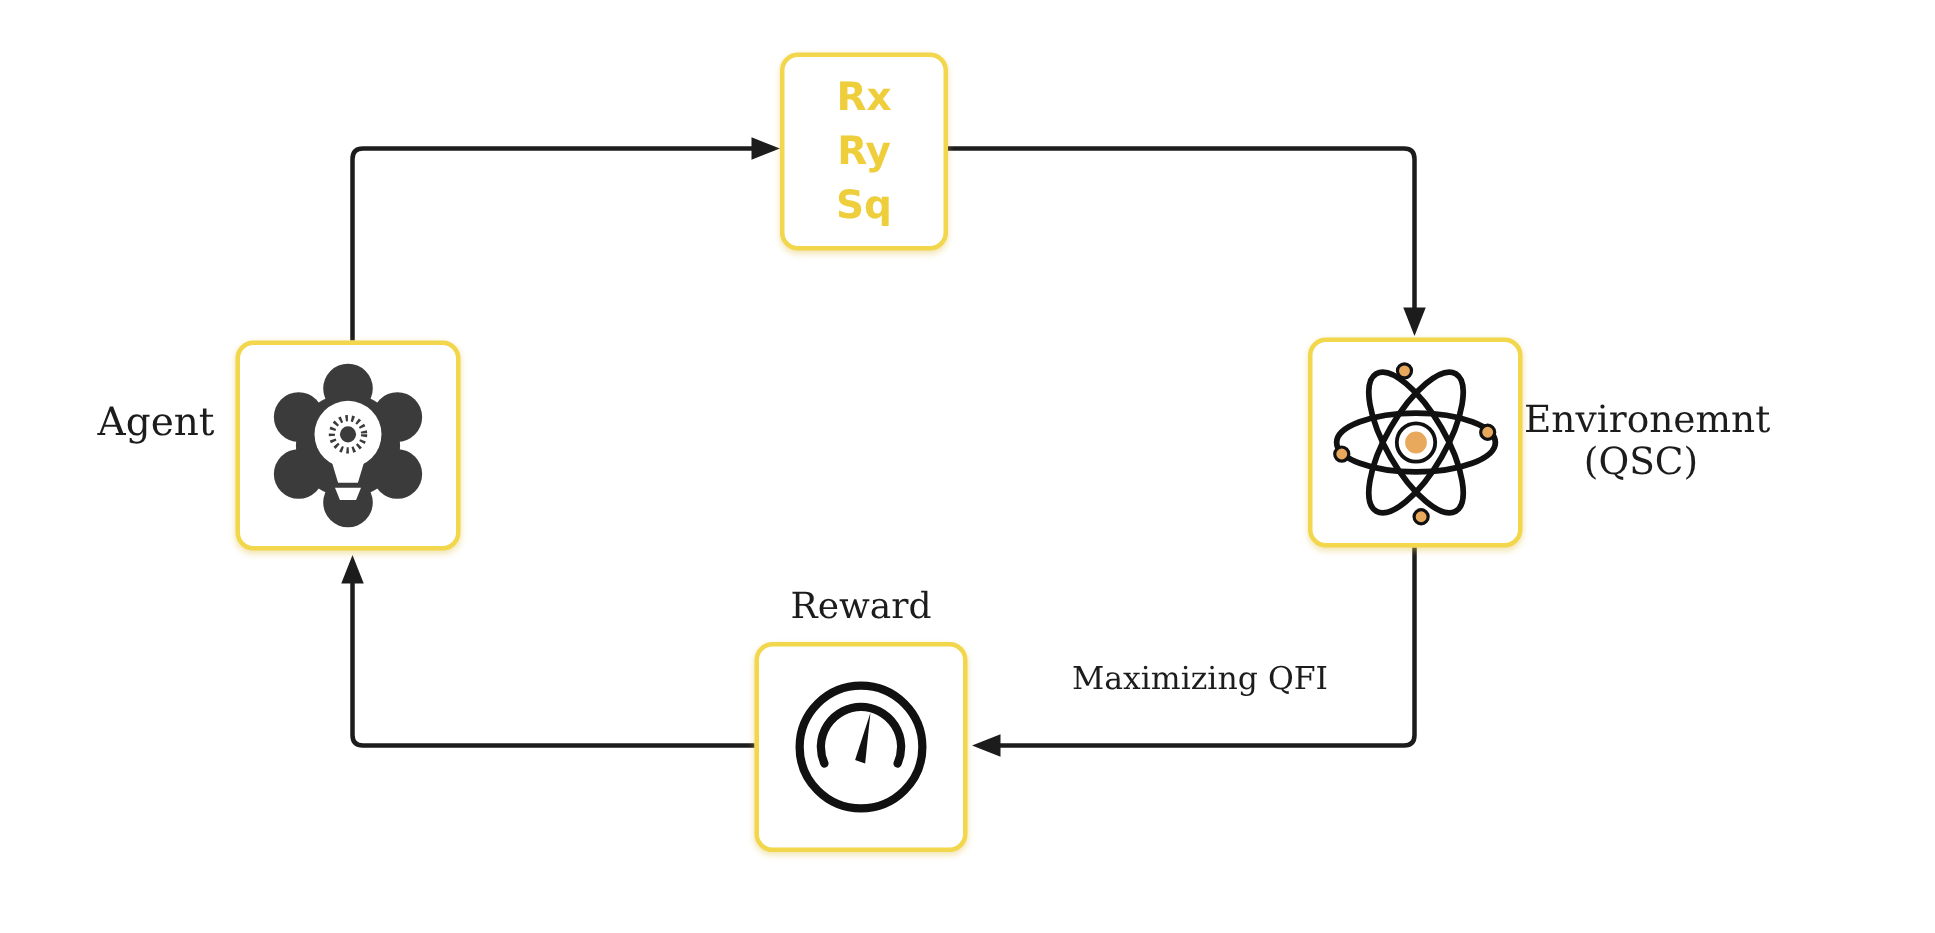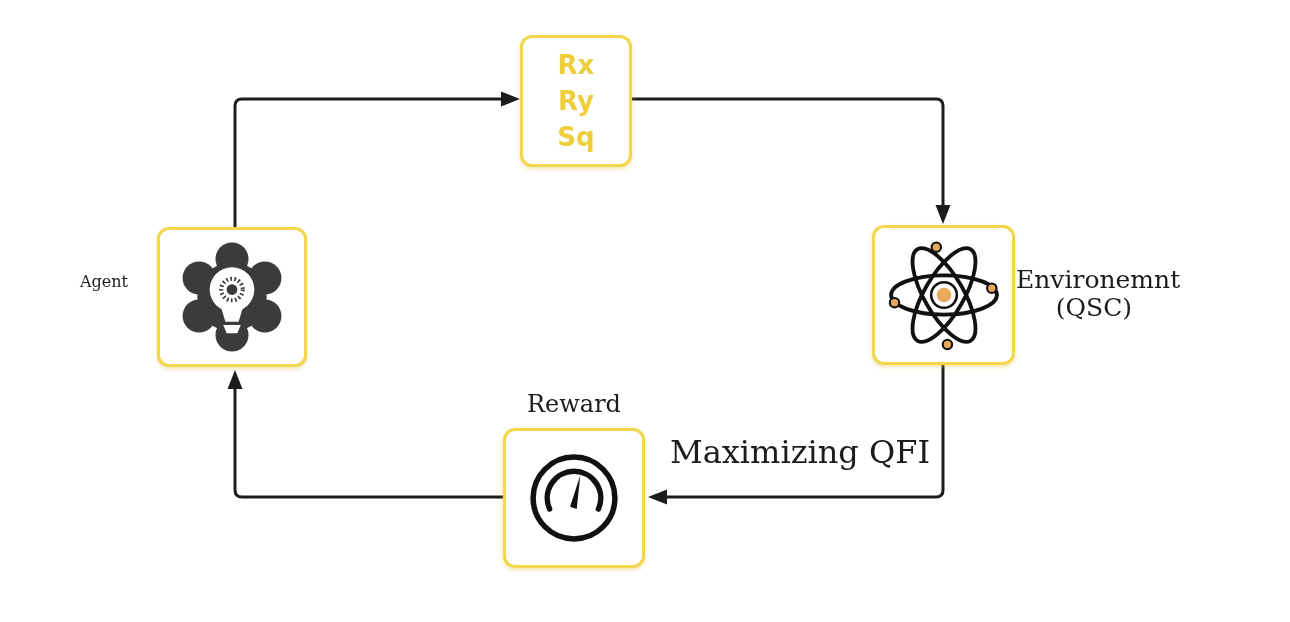"Agent" .cap-agent { font-size: 16px -> 26px }
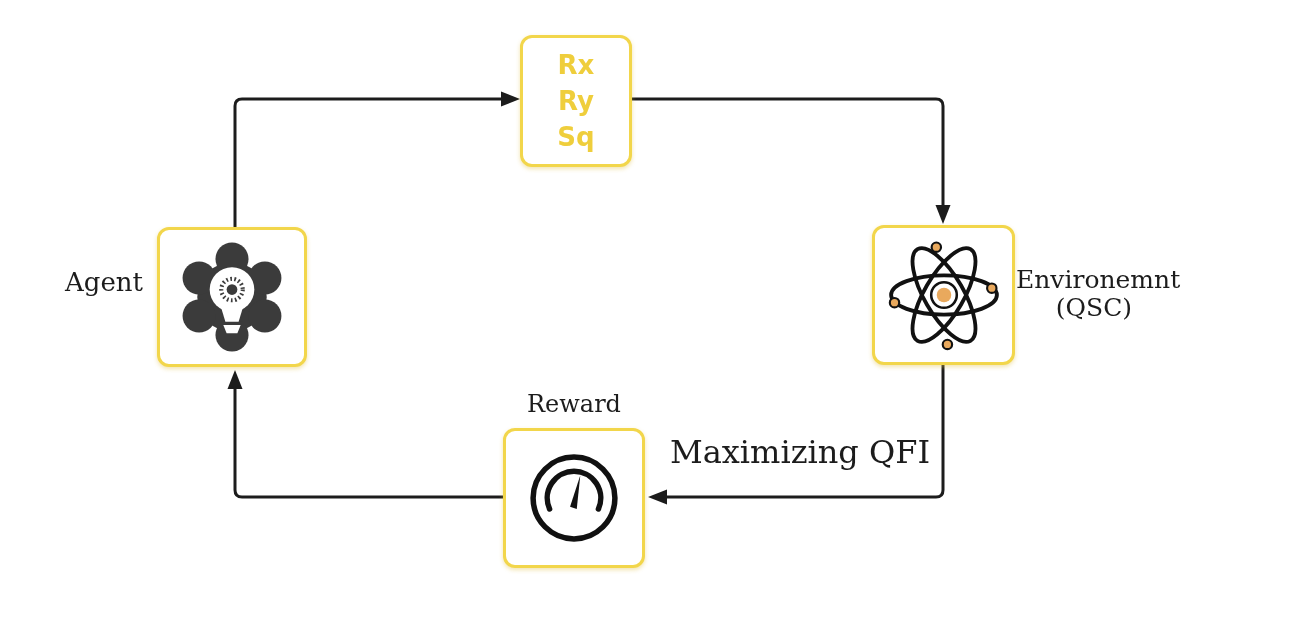"Maximizing QFI" .cap-maximizing { font-size: 32px -> 21px }
